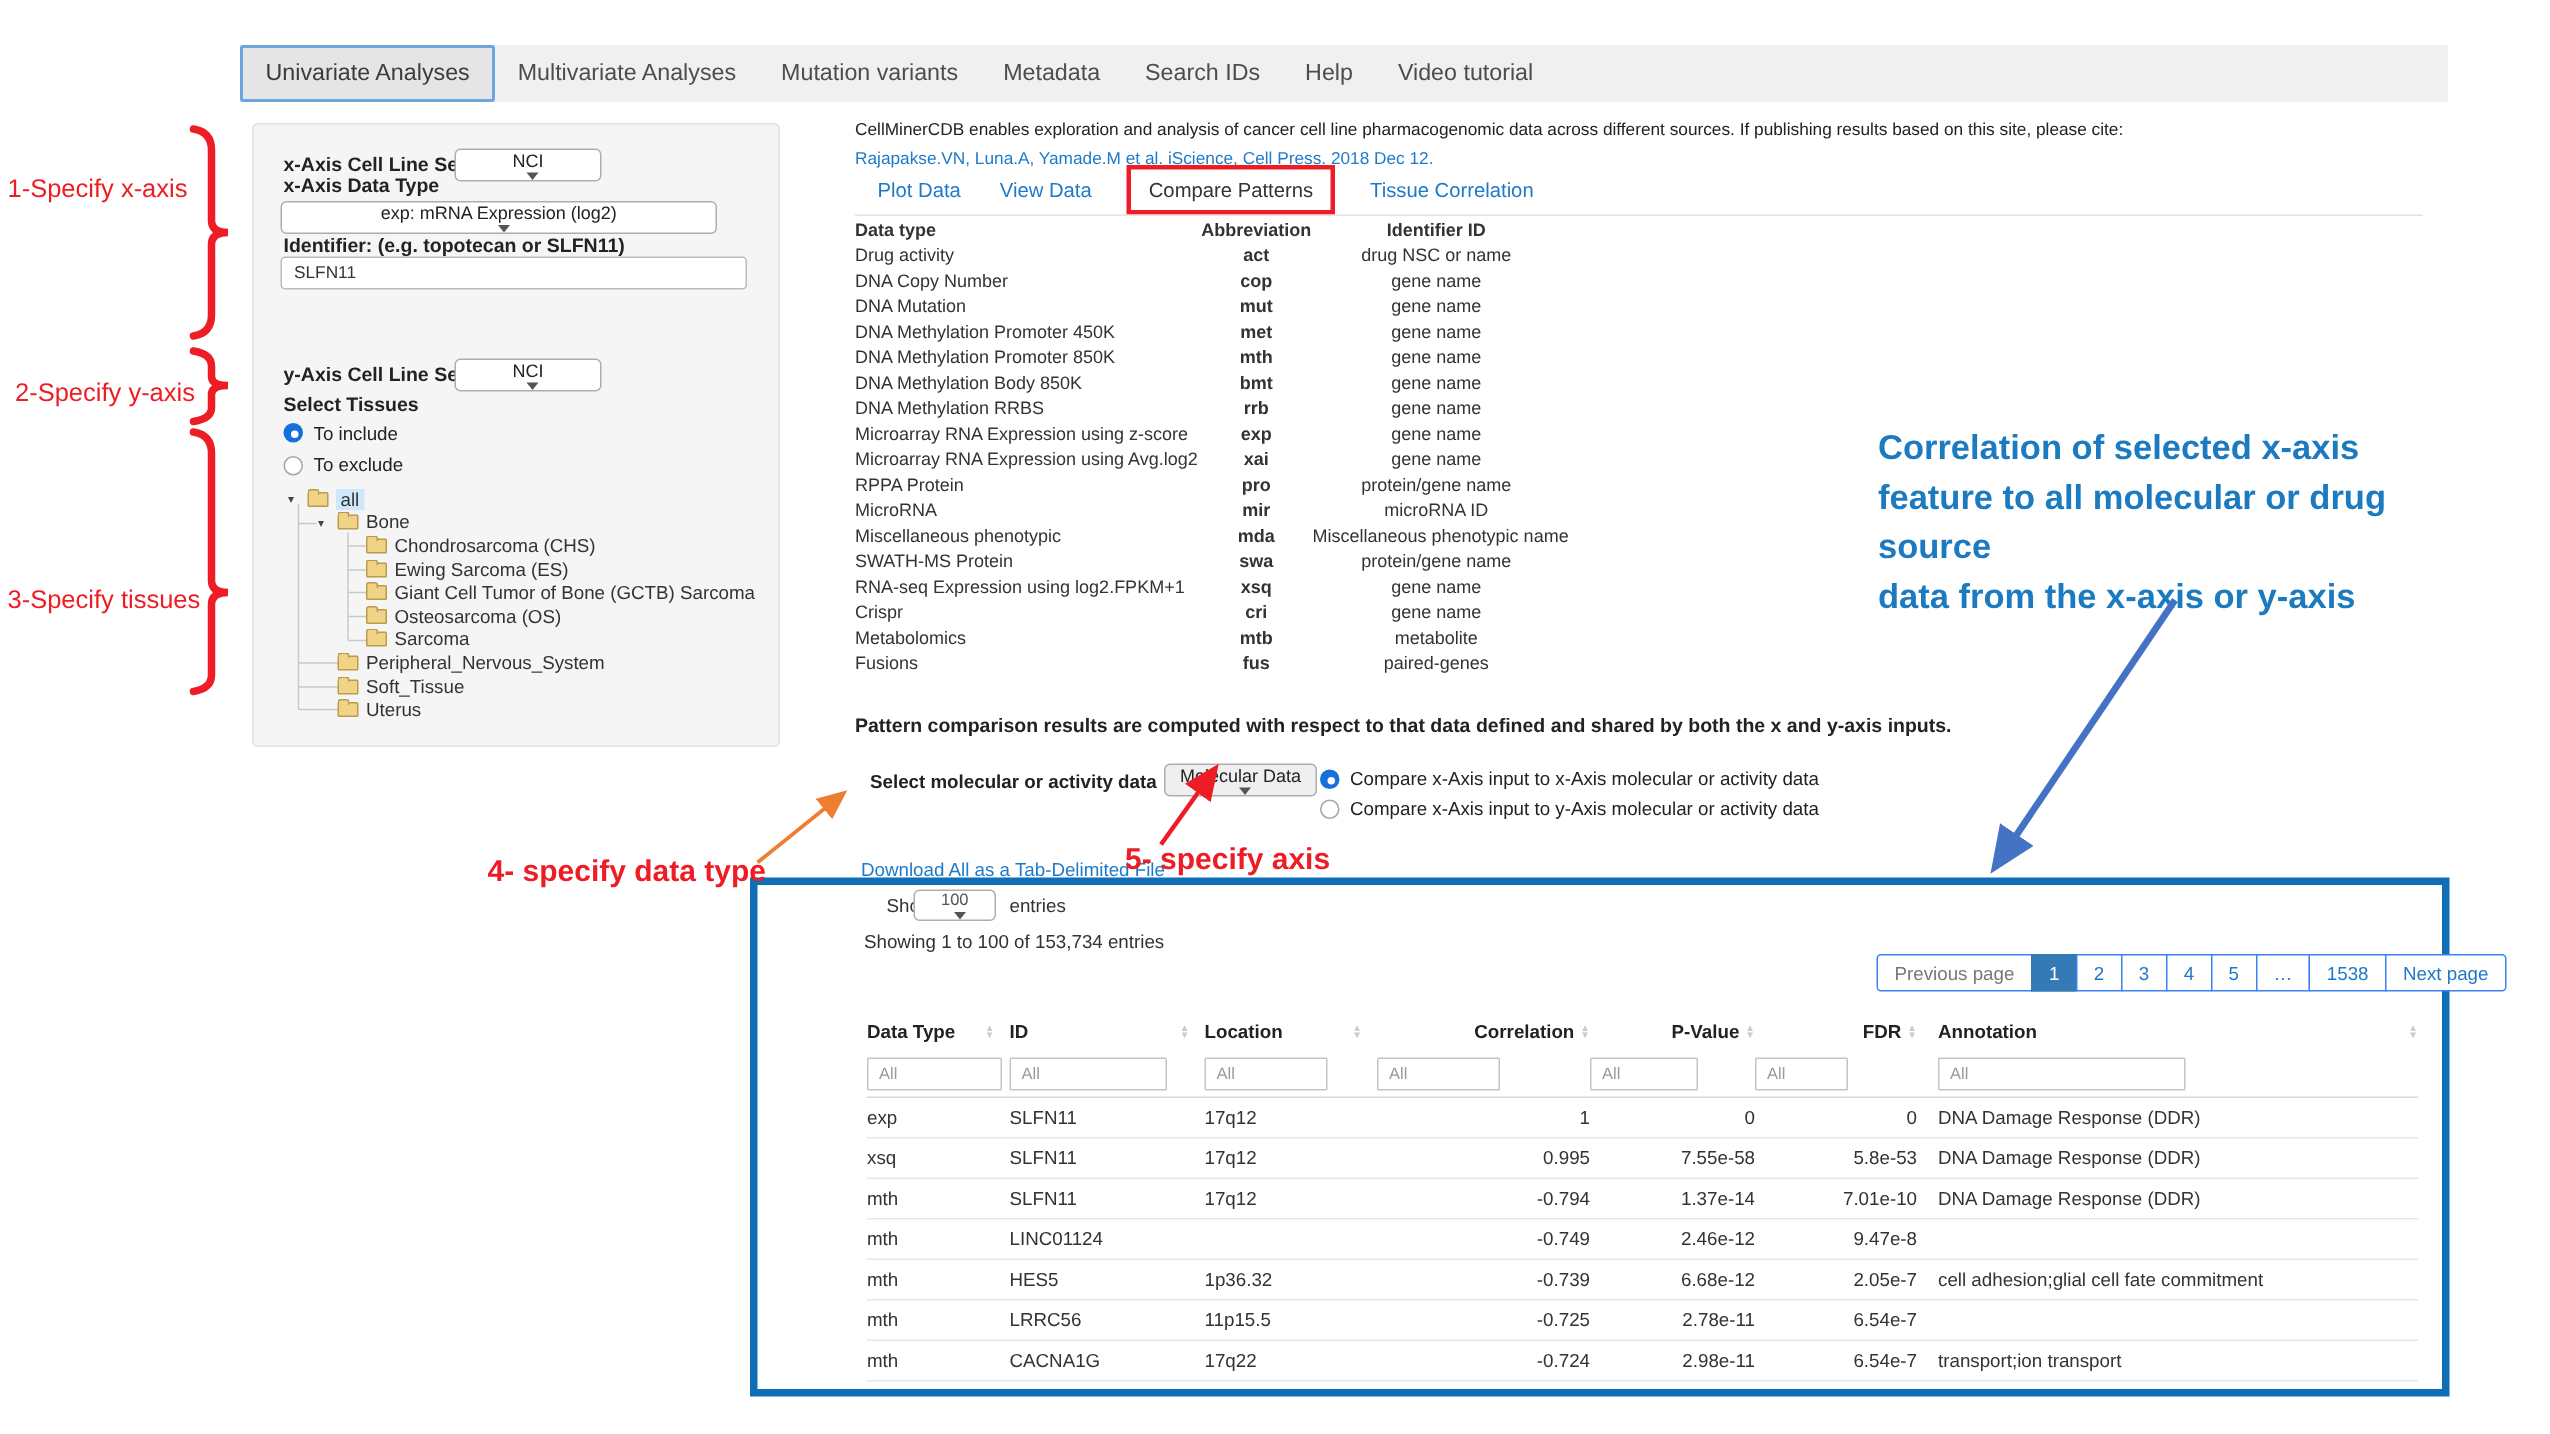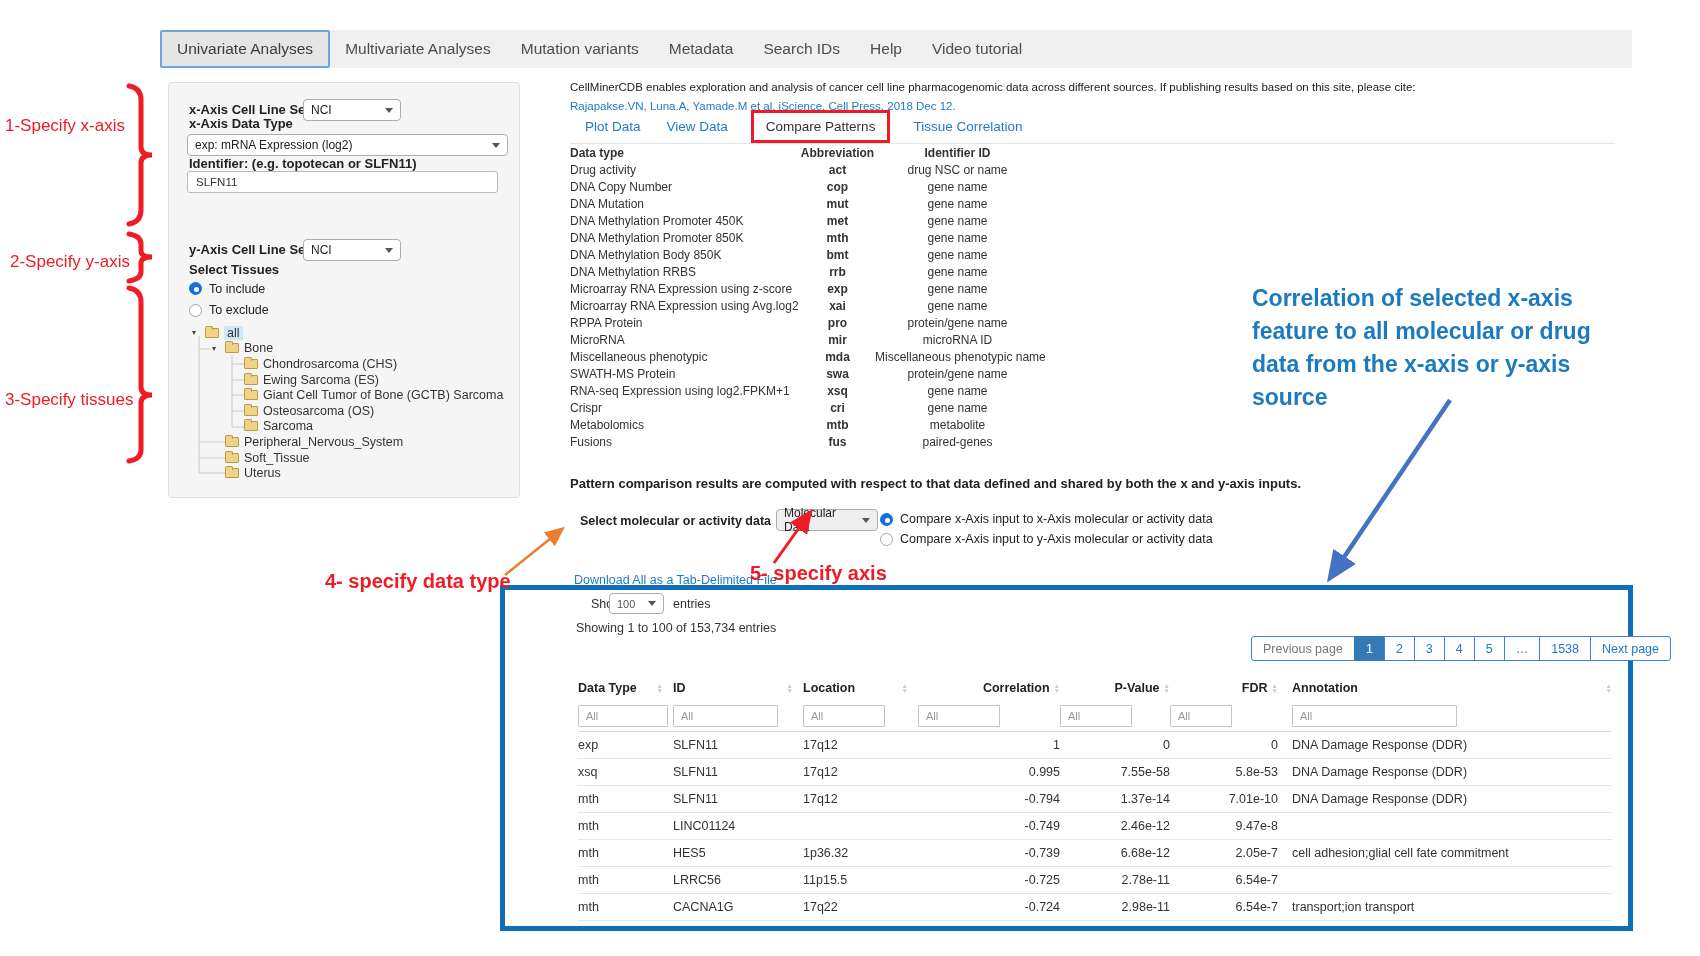"NCI" .select { flex-direction: none -> column }
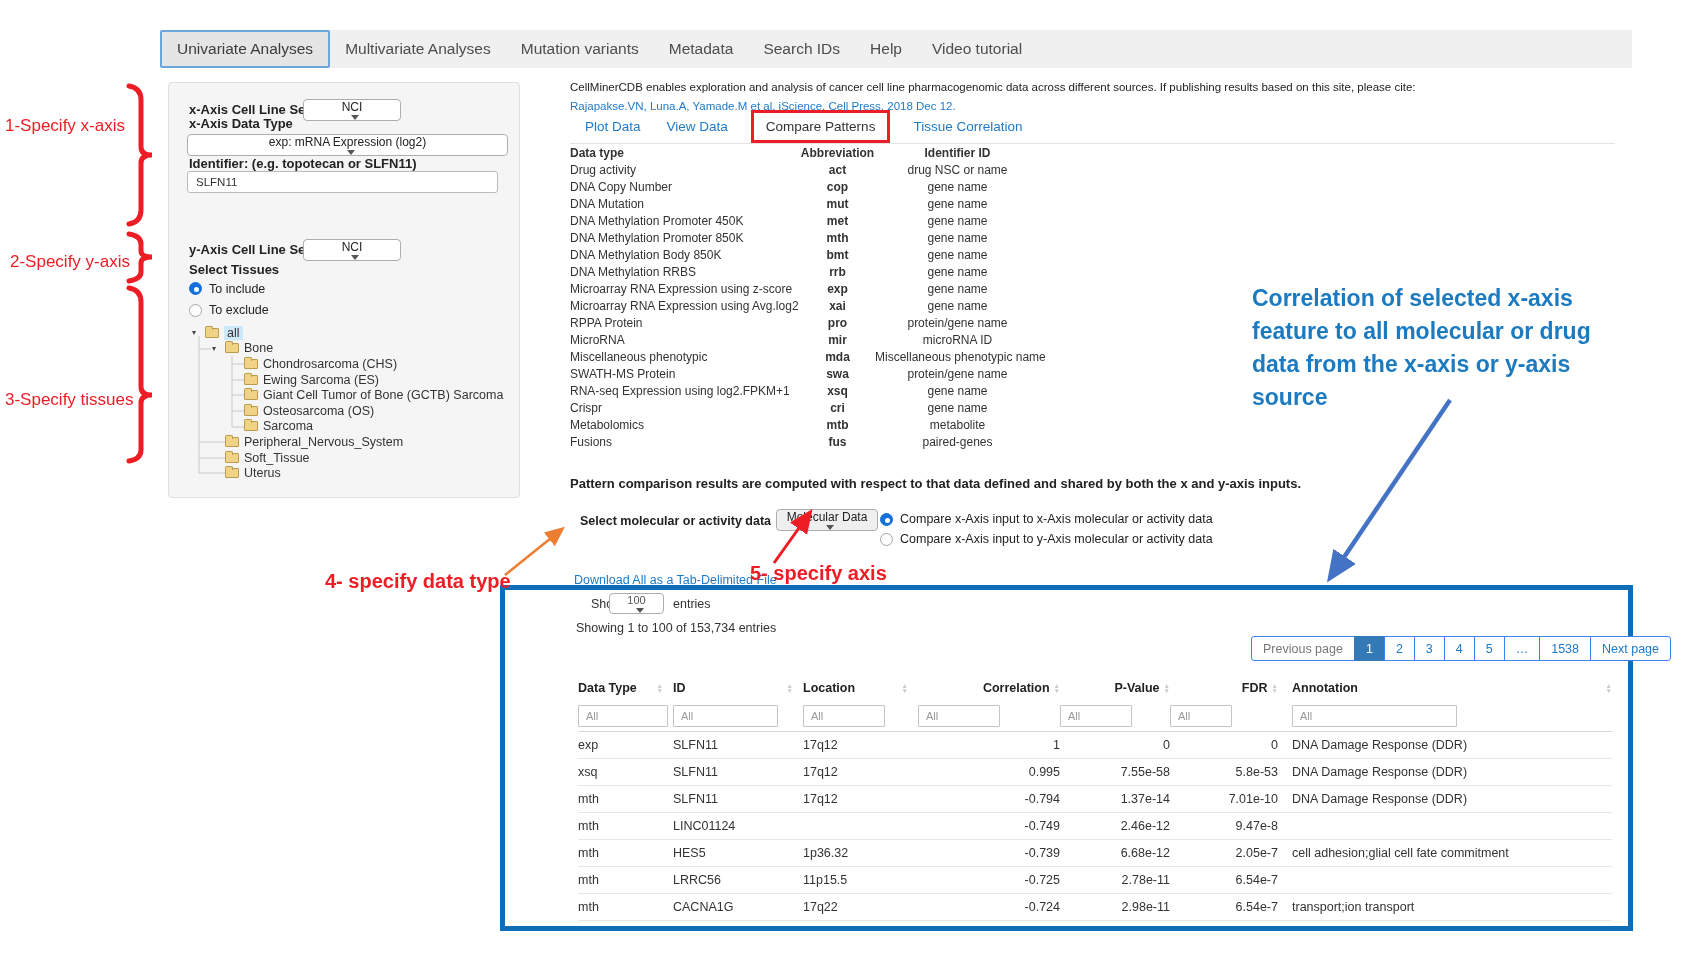"exp: mRNA Expression (log2)" div.p-abs { width: 321px -> 291px }
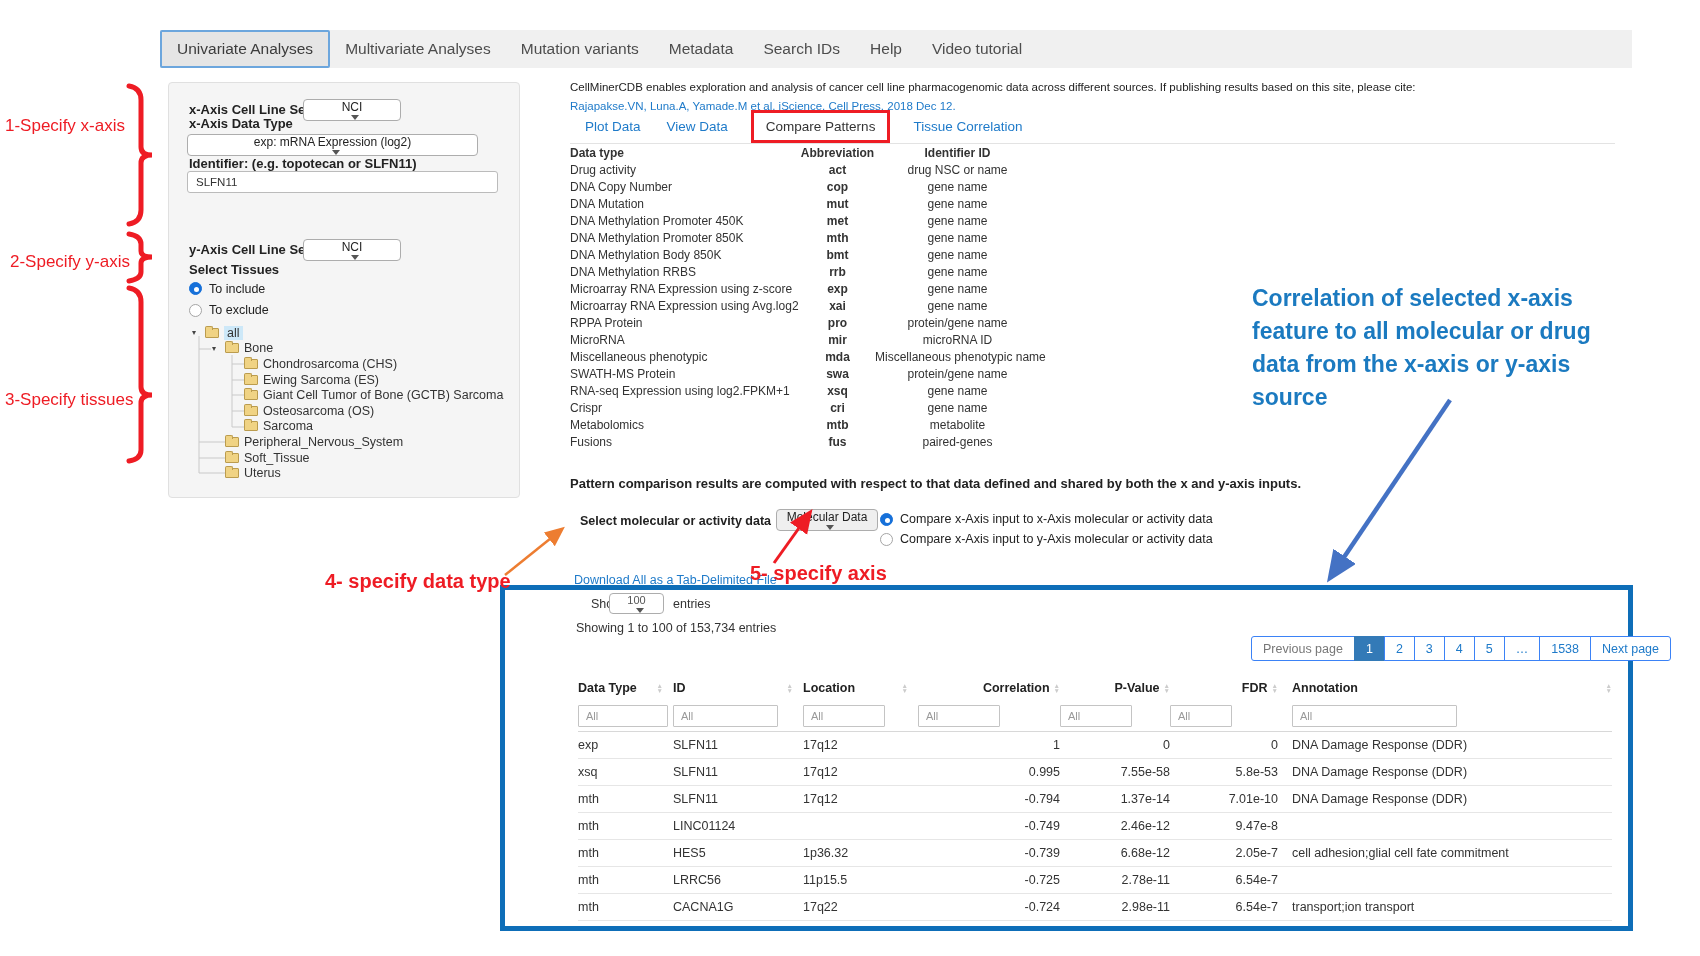"data from the x-axis or" div { order: before "source" -> after "source" }
